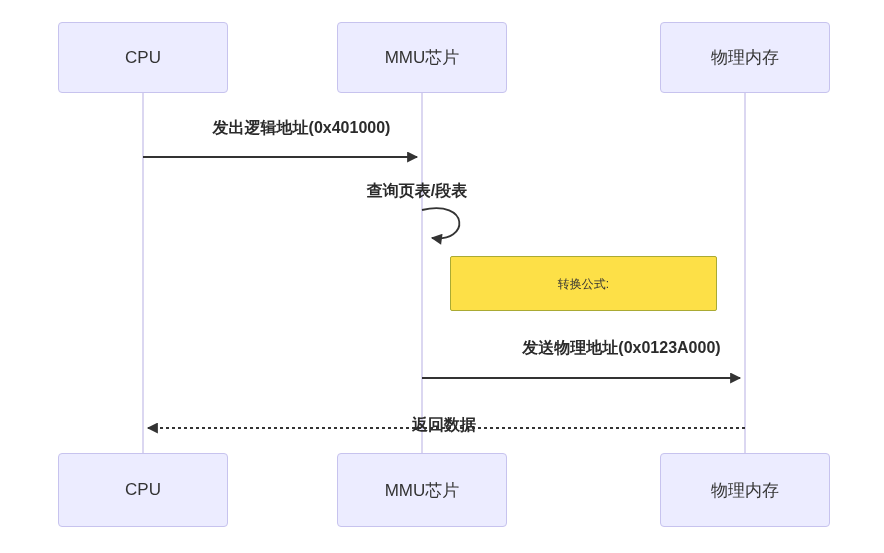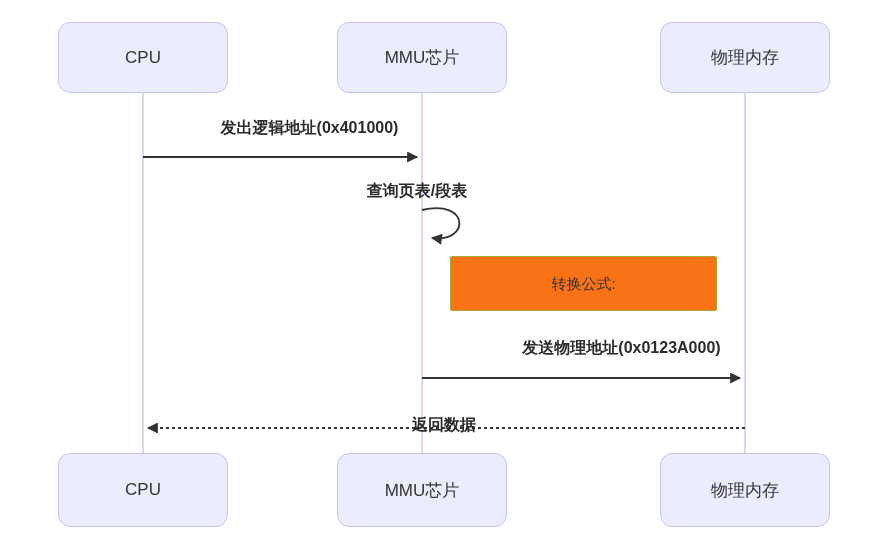"CPU" .actor-box { border-radius: 12px -> 4px }
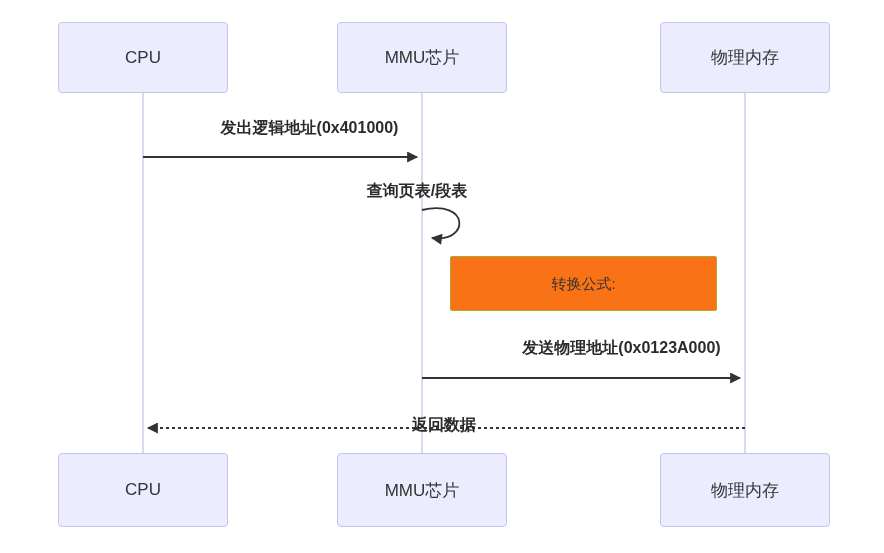"发出逻辑地址(0x401000)" div.msg-label { margin-left: 8px -> none }
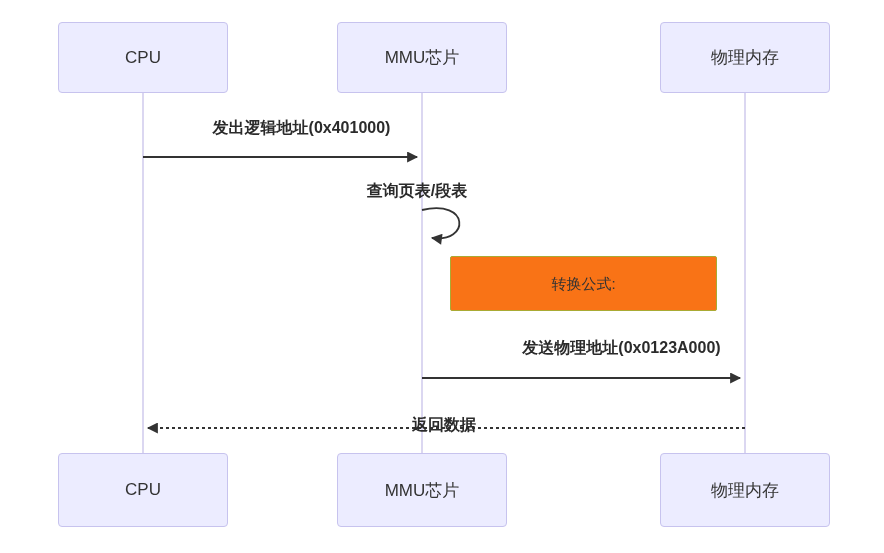"转换公式:" .note-box { background: #f97316 -> #fde047; font-size: 15px -> 12px }
